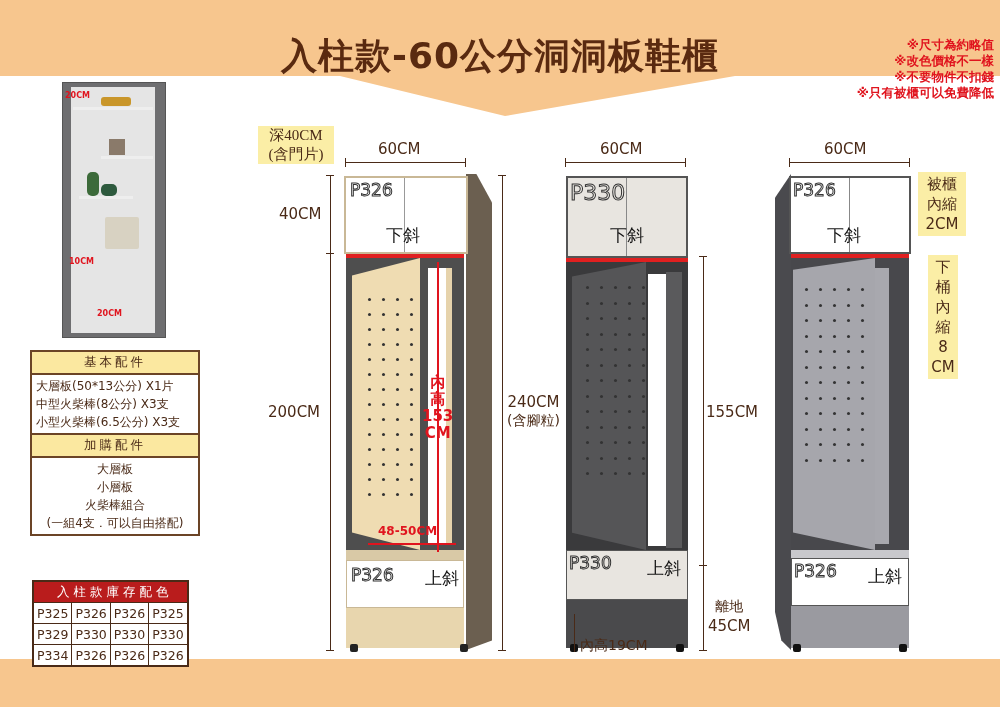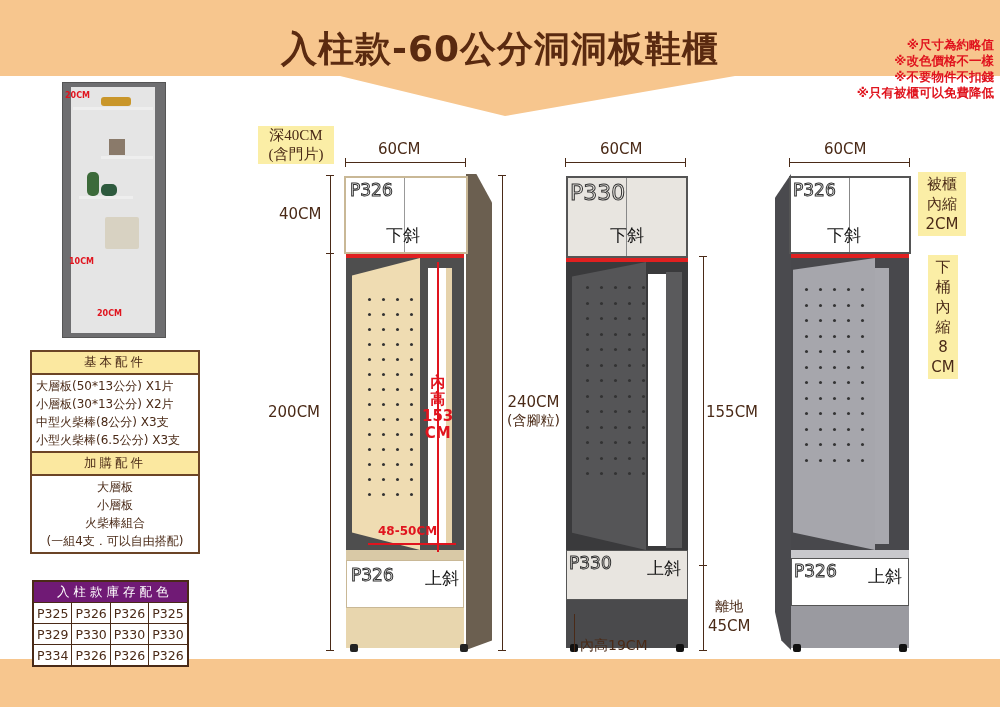"入柱款-60公分洞洞板鞋櫃" .title { top: 25px -> 32px }
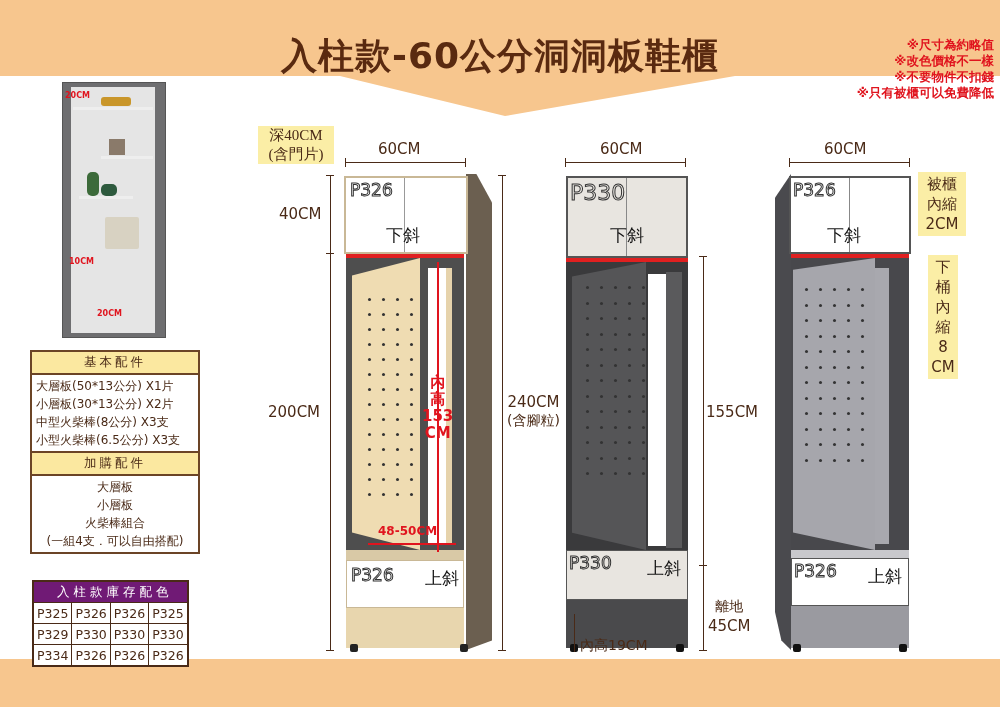"小層板(30*13公分) X2片" div.ln { html: <div>小層板(30*13公分) X2片</div> -> none }
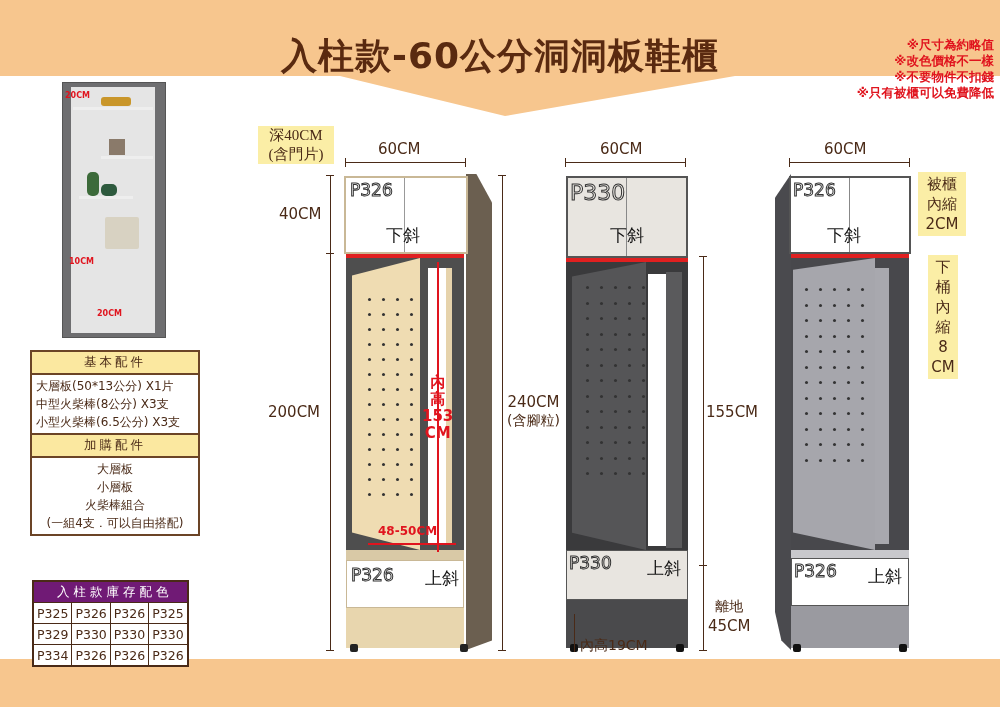"入柱款庫存配色" .stock th.cap { background: #701a75 -> #b91c1c }
